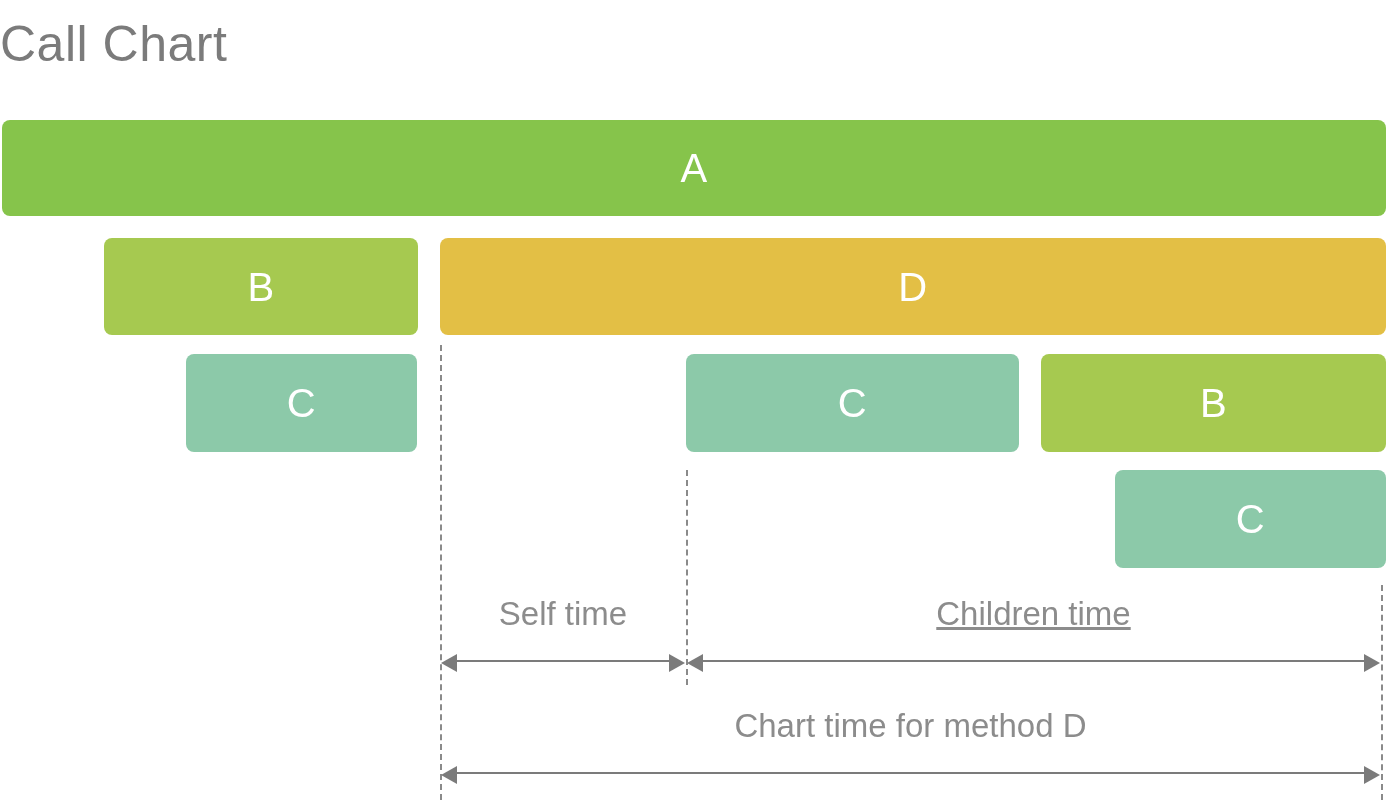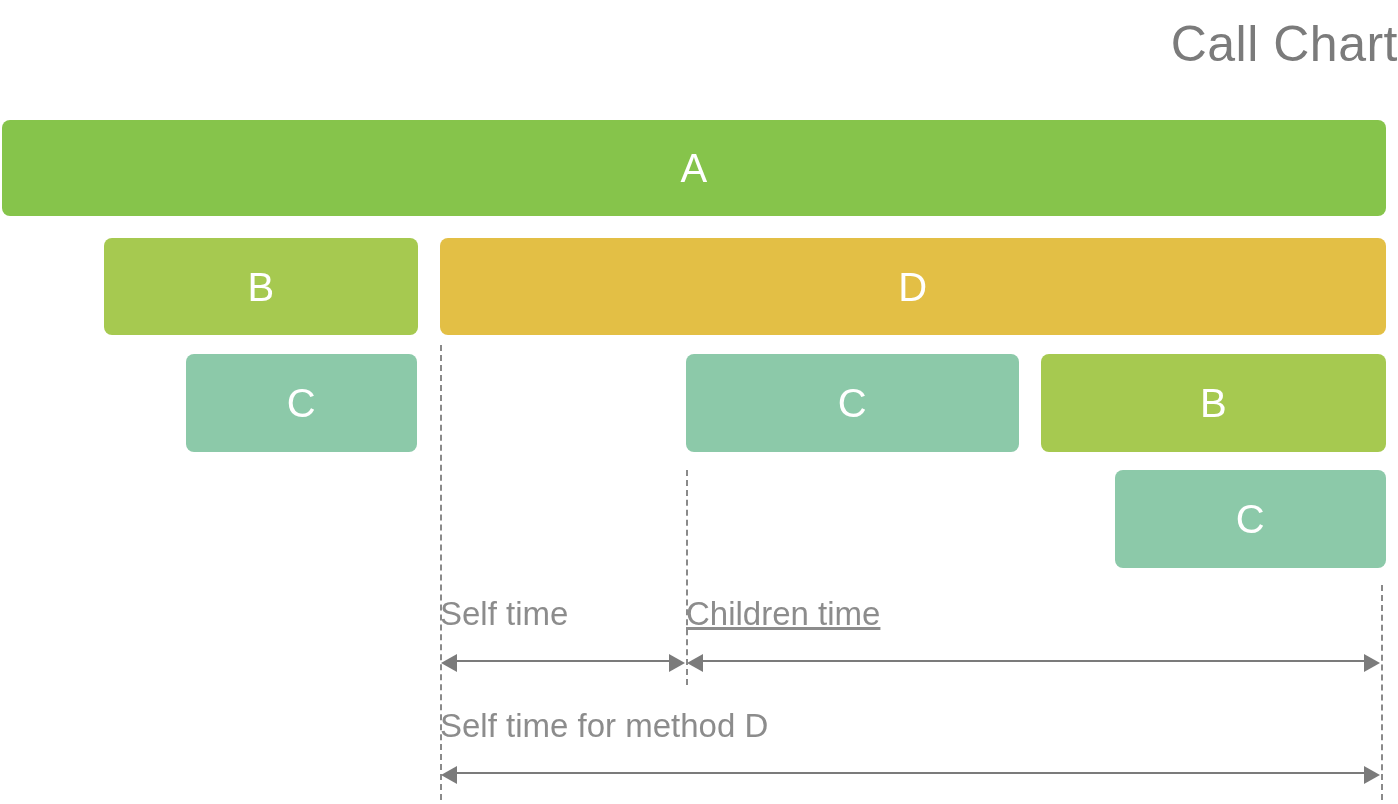"Call Chart" .chart-title { text-align: right -> left }
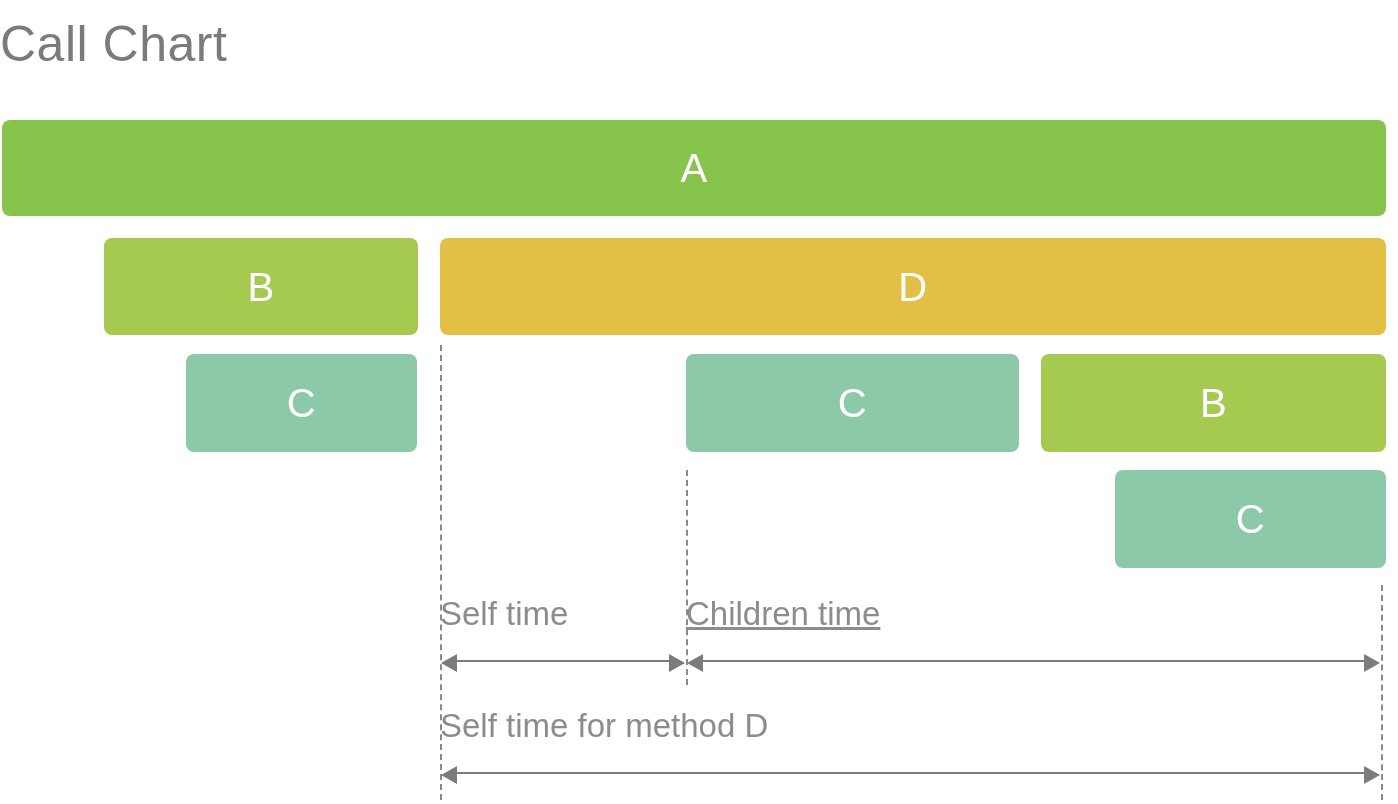"Self time" .measure-label { text-align: left -> center }
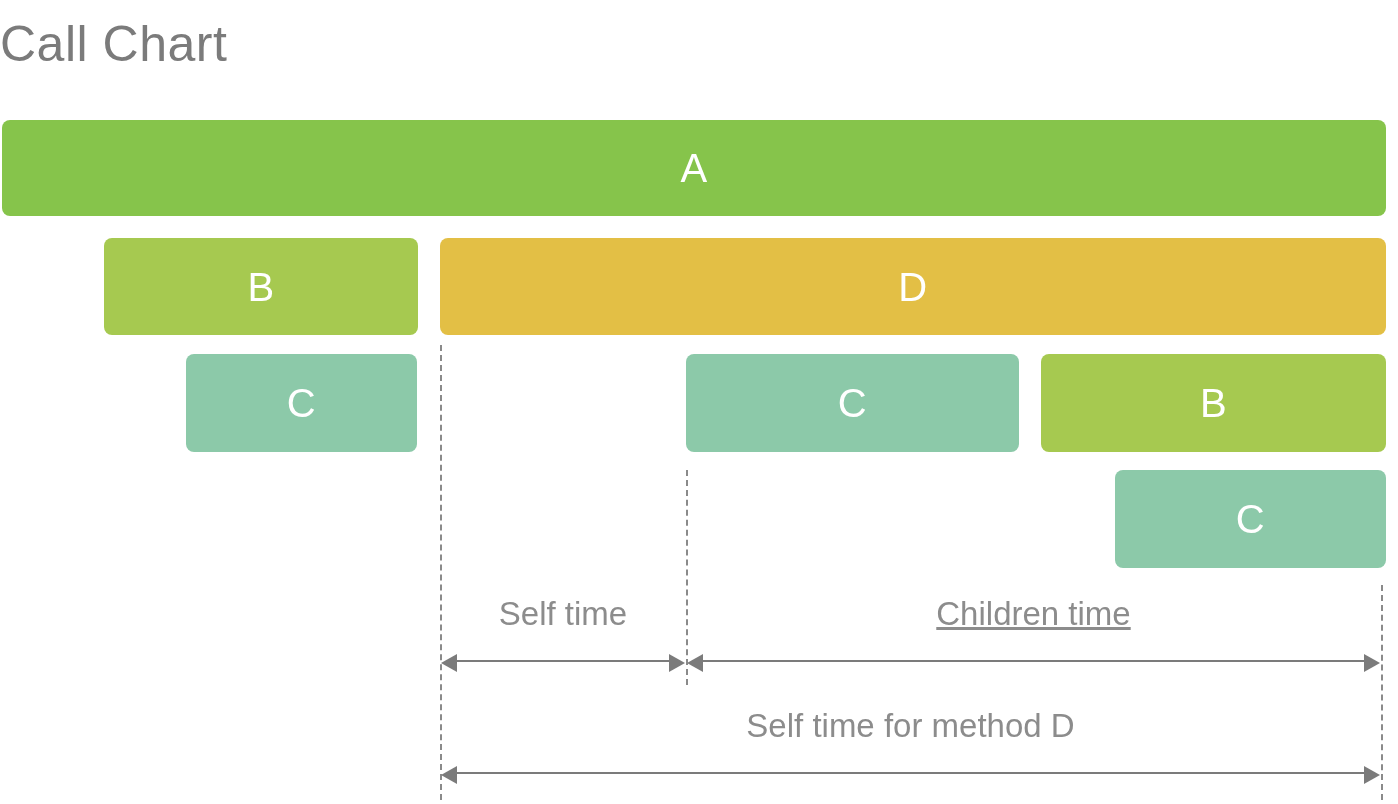"Self time for method D" div.measure-label { text: Self -> Chart }
